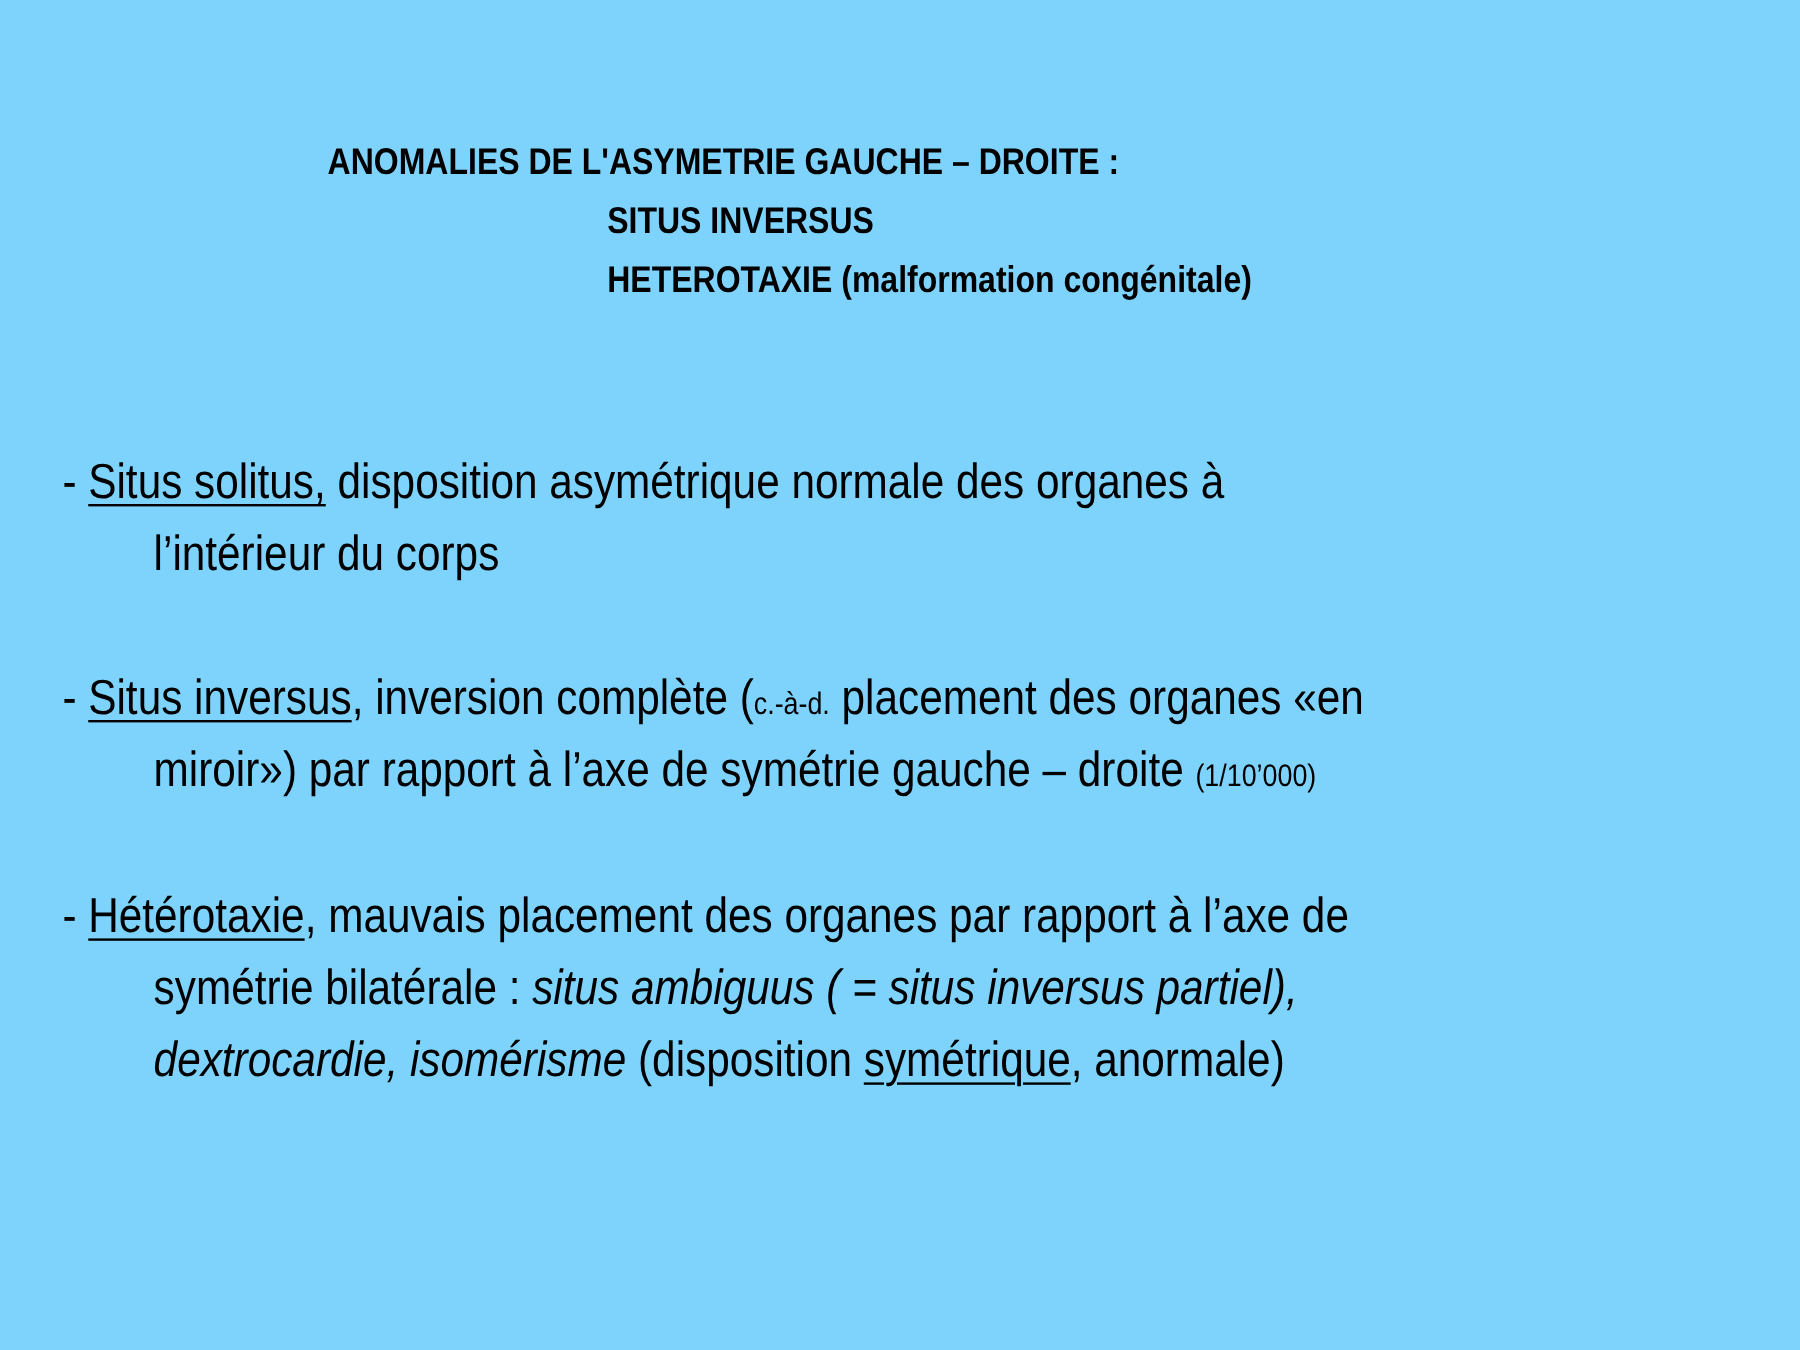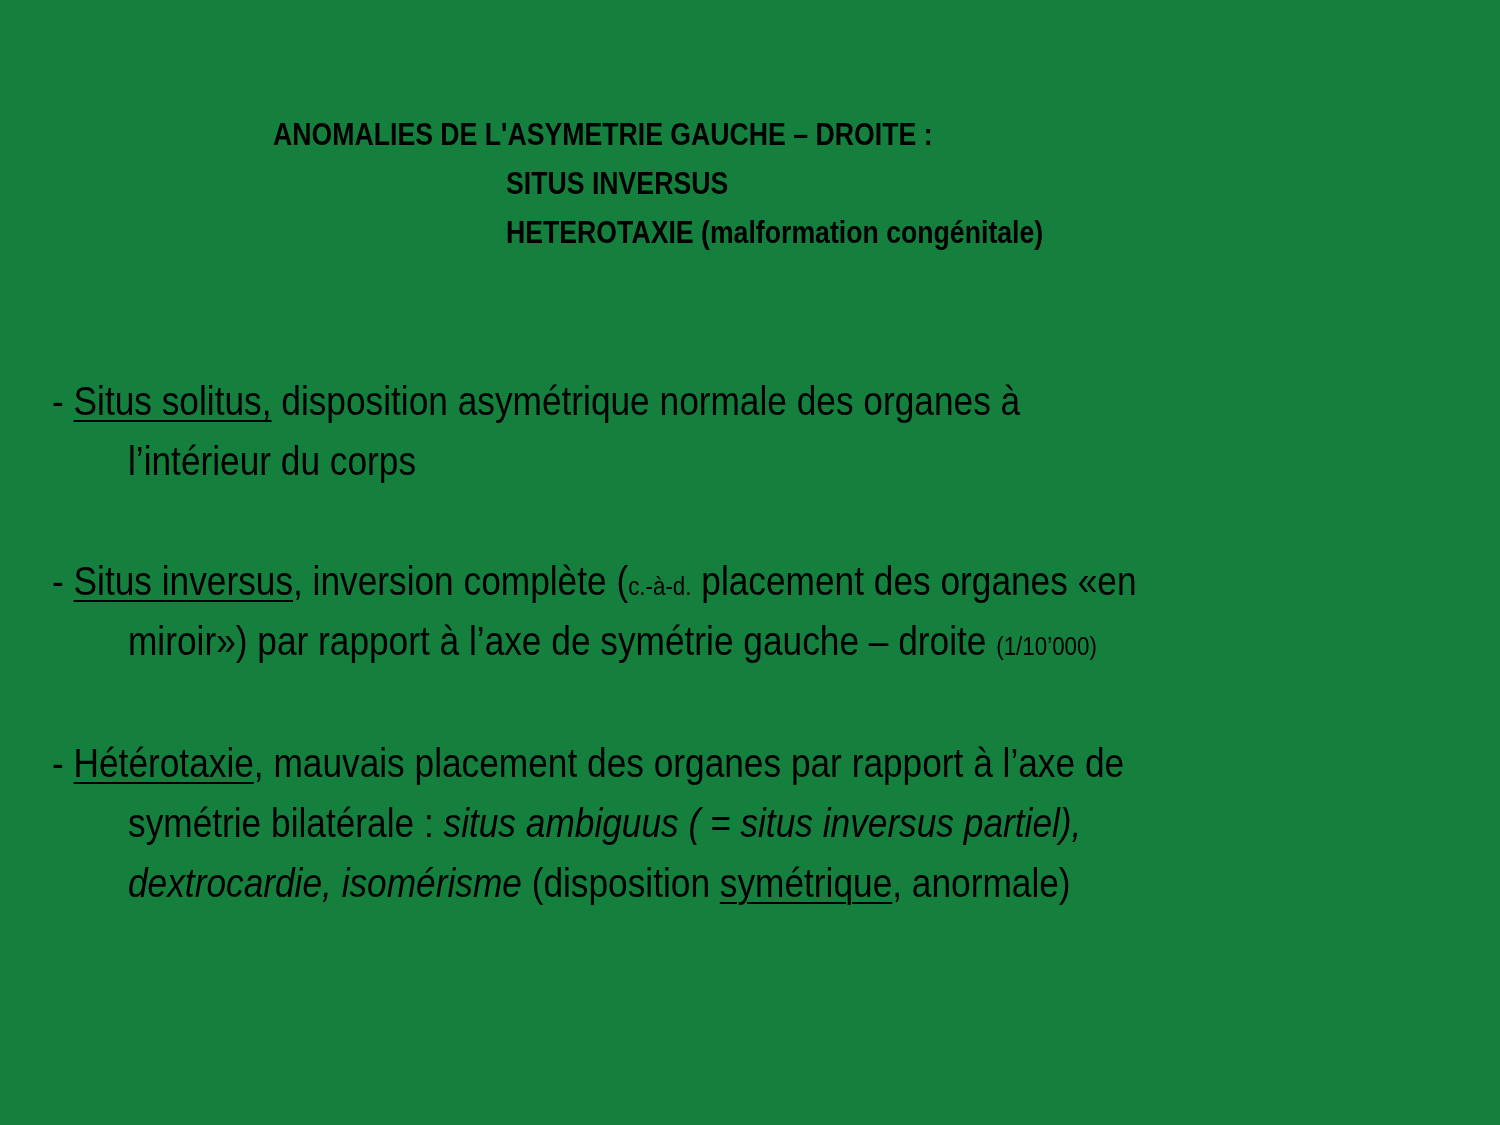"ANOMALIES DE L'ASYMETRIE GAUCHE –" .slide { background: #15803d -> #7dd3fc }
